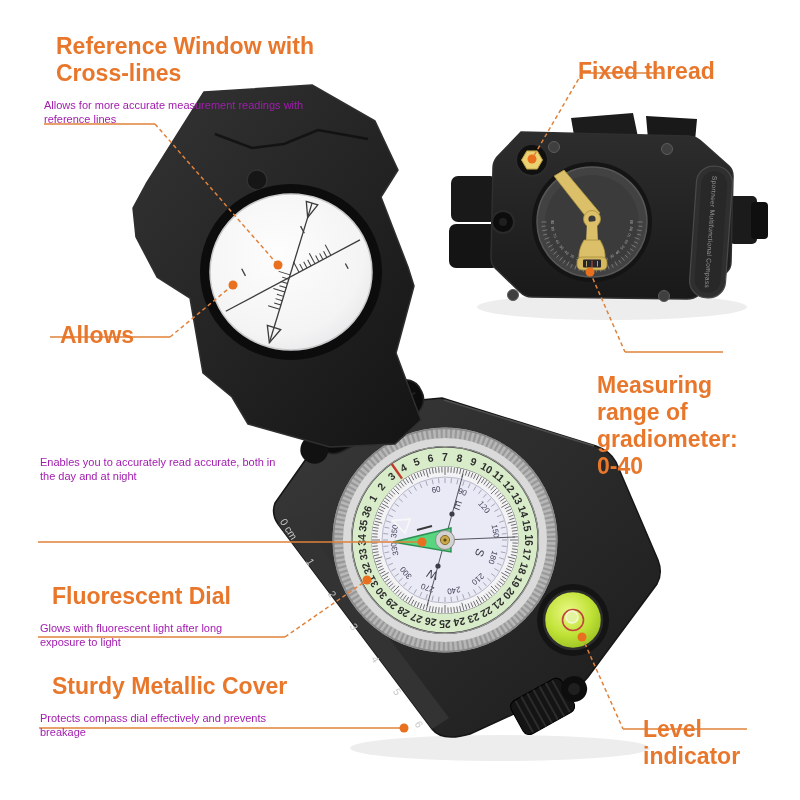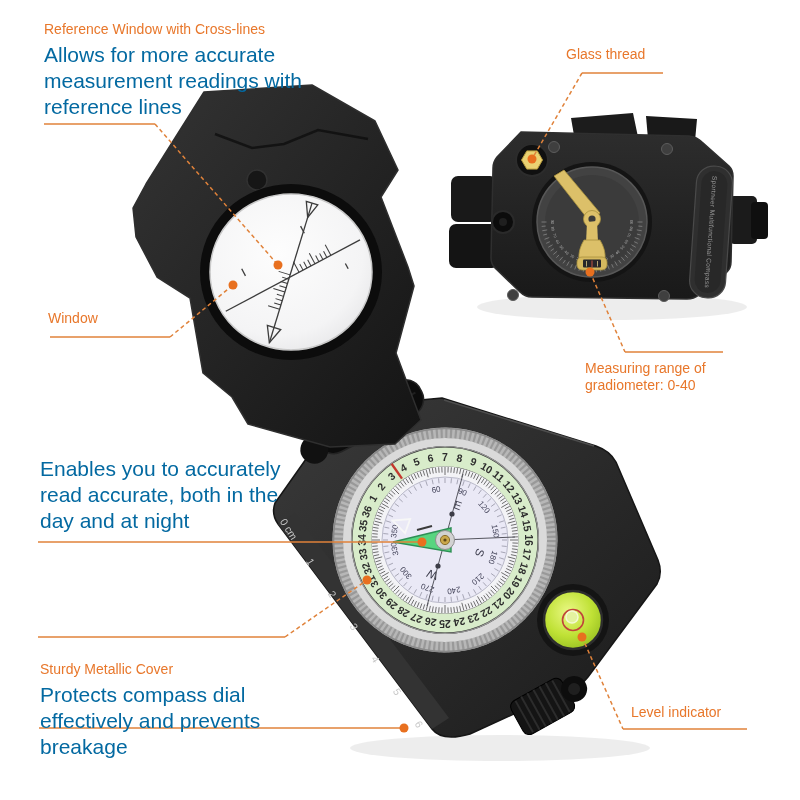"Reference Window with Cross-lines" .callout h3 { font-size: 14px -> 23px; font-weight: 400 -> 700; margin: 0 -> 12px }
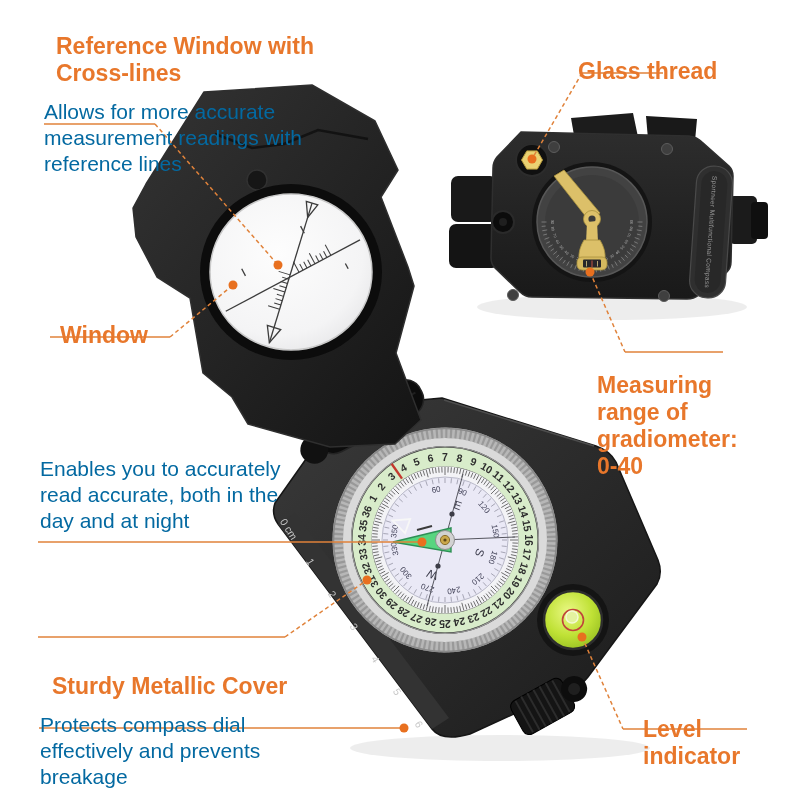"Glass thread" h3 { text: Glass -> Fixed }
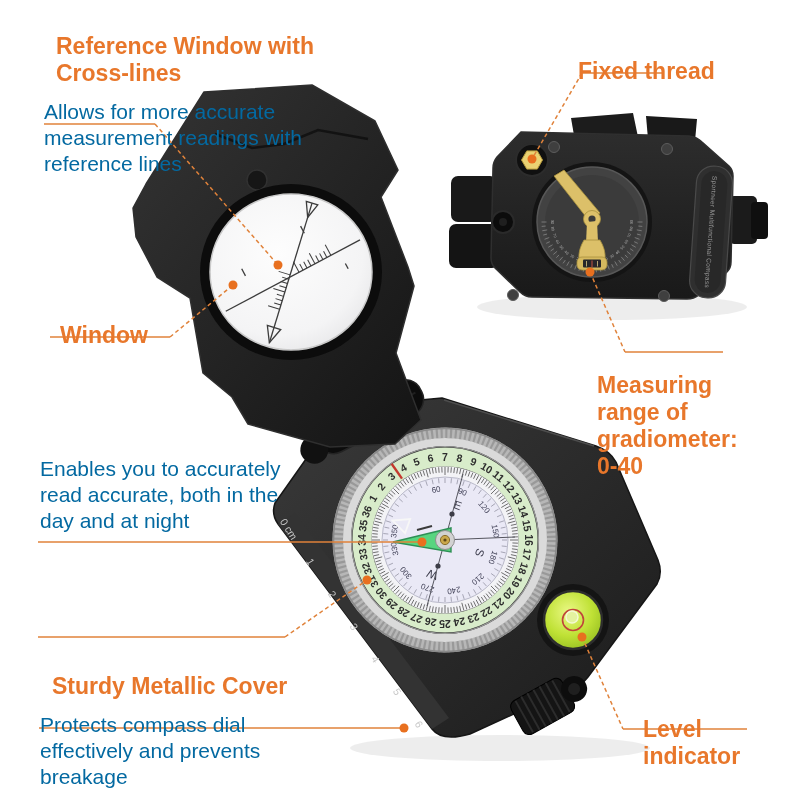"Allows for more accurate measurement" .callout p { color: #0369a1 -> #a21caf; font-size: 21px -> 11px }
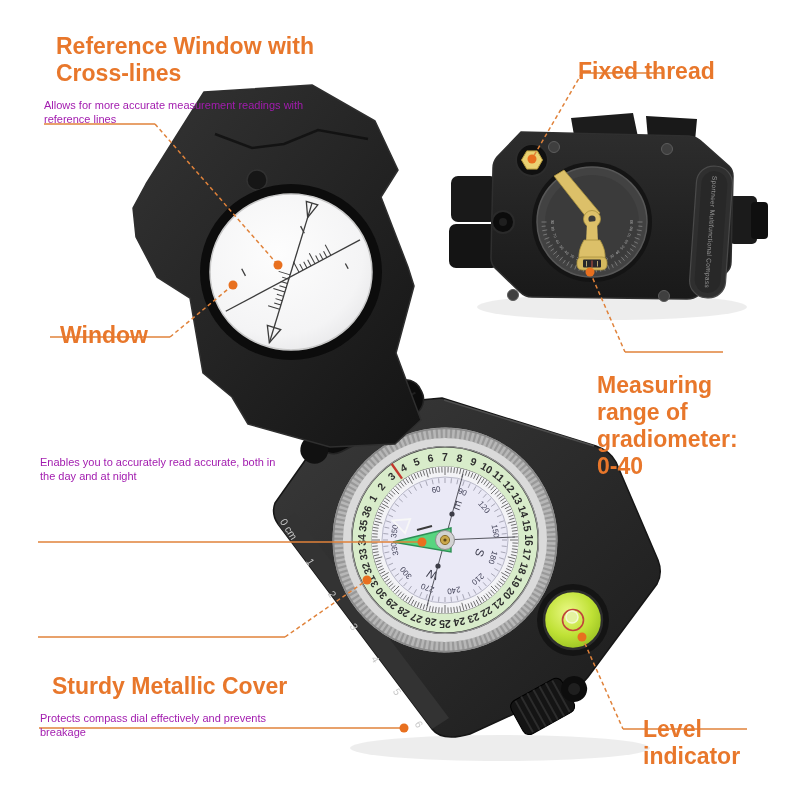"Window" h3 { text: Window -> Allows }
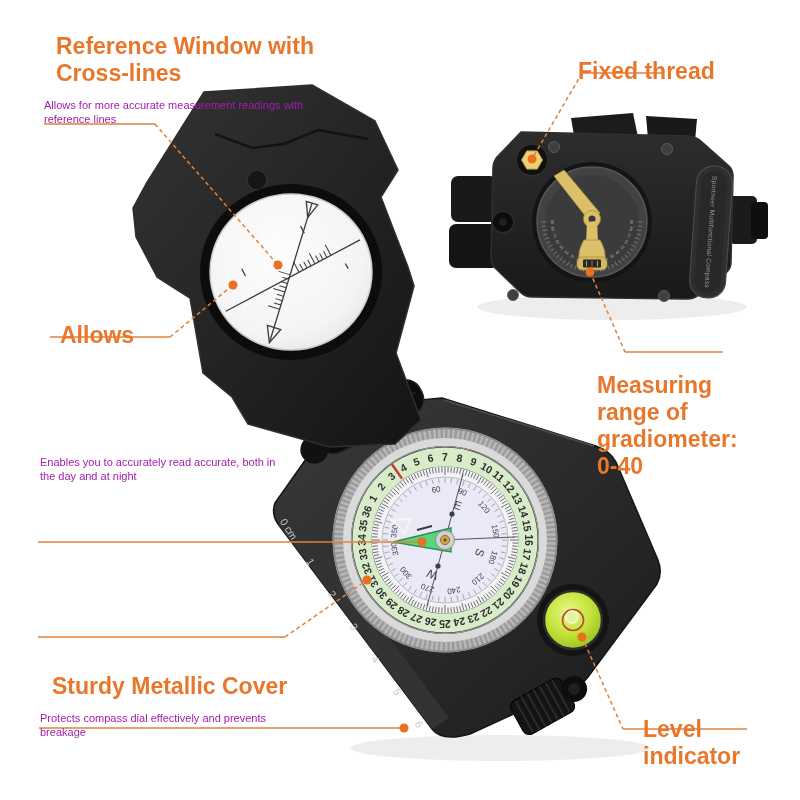"Fluorescent Dial" h3 { html: none -> <h3>Fluorescent Dial</h3> }
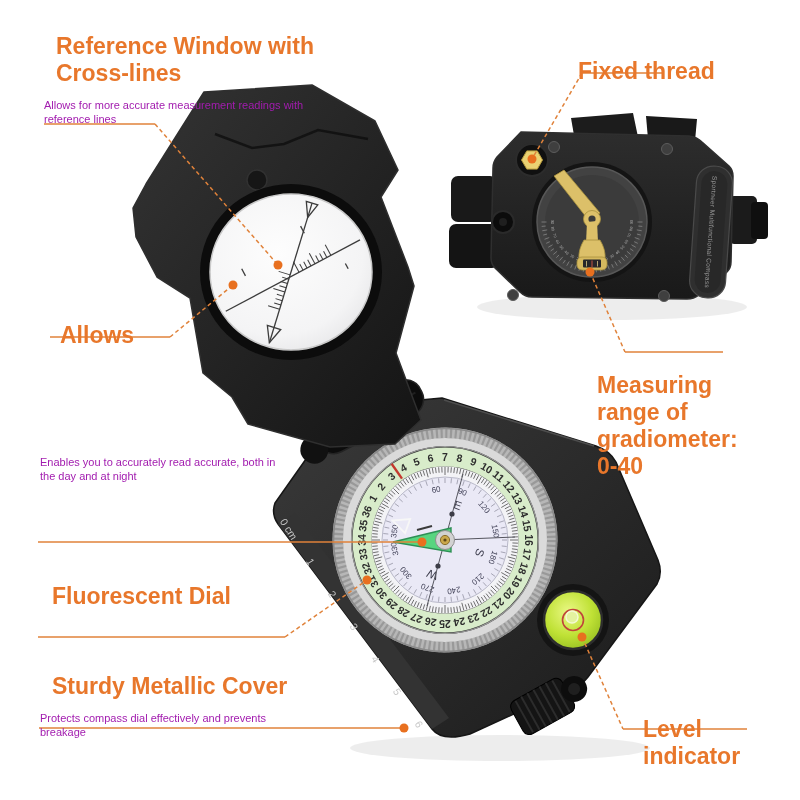"Glows with fluorescent light after" p { html: none -> <p>Glows with fluorescent light after long exposure to light</p> }
